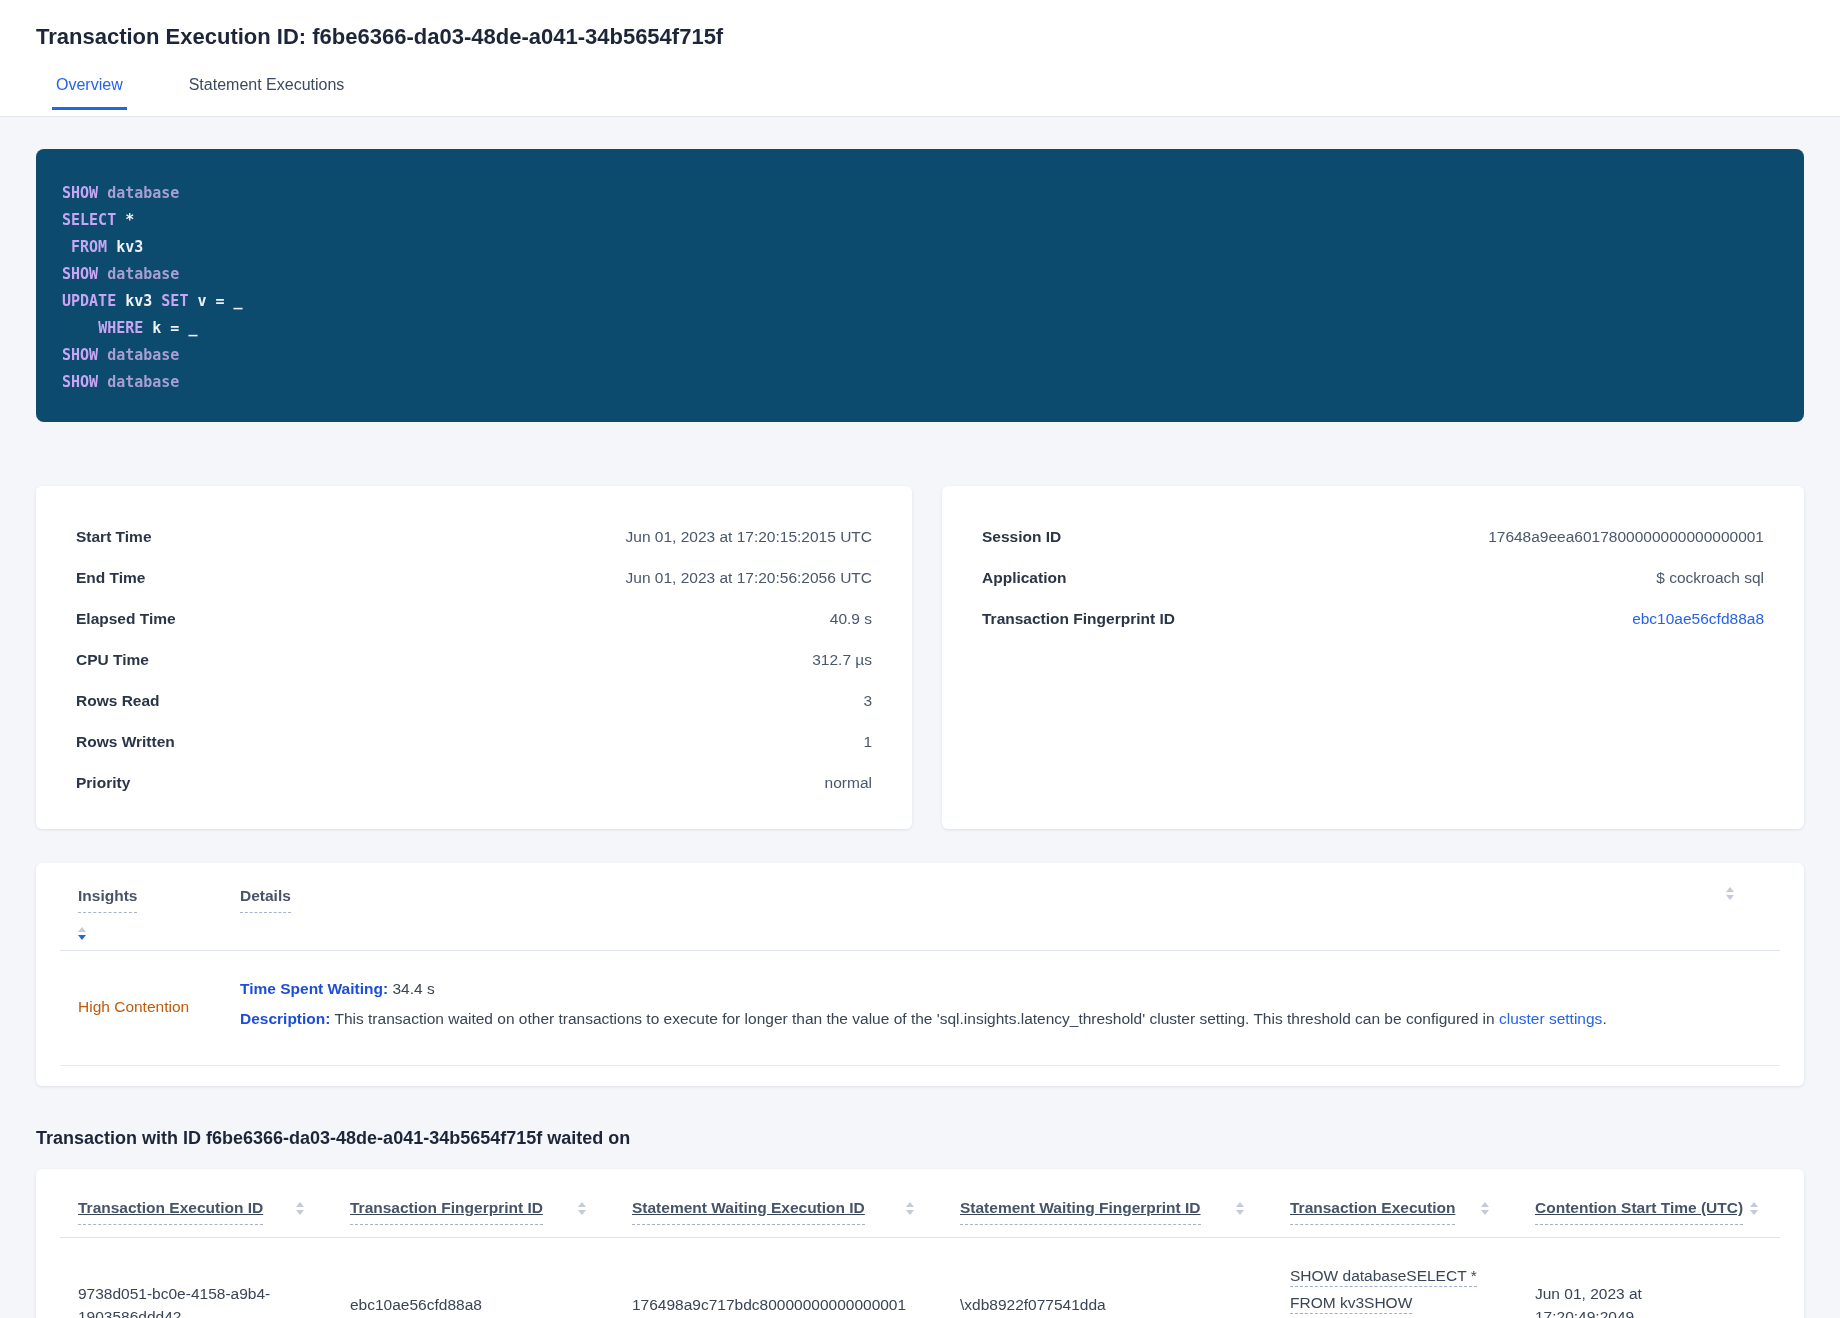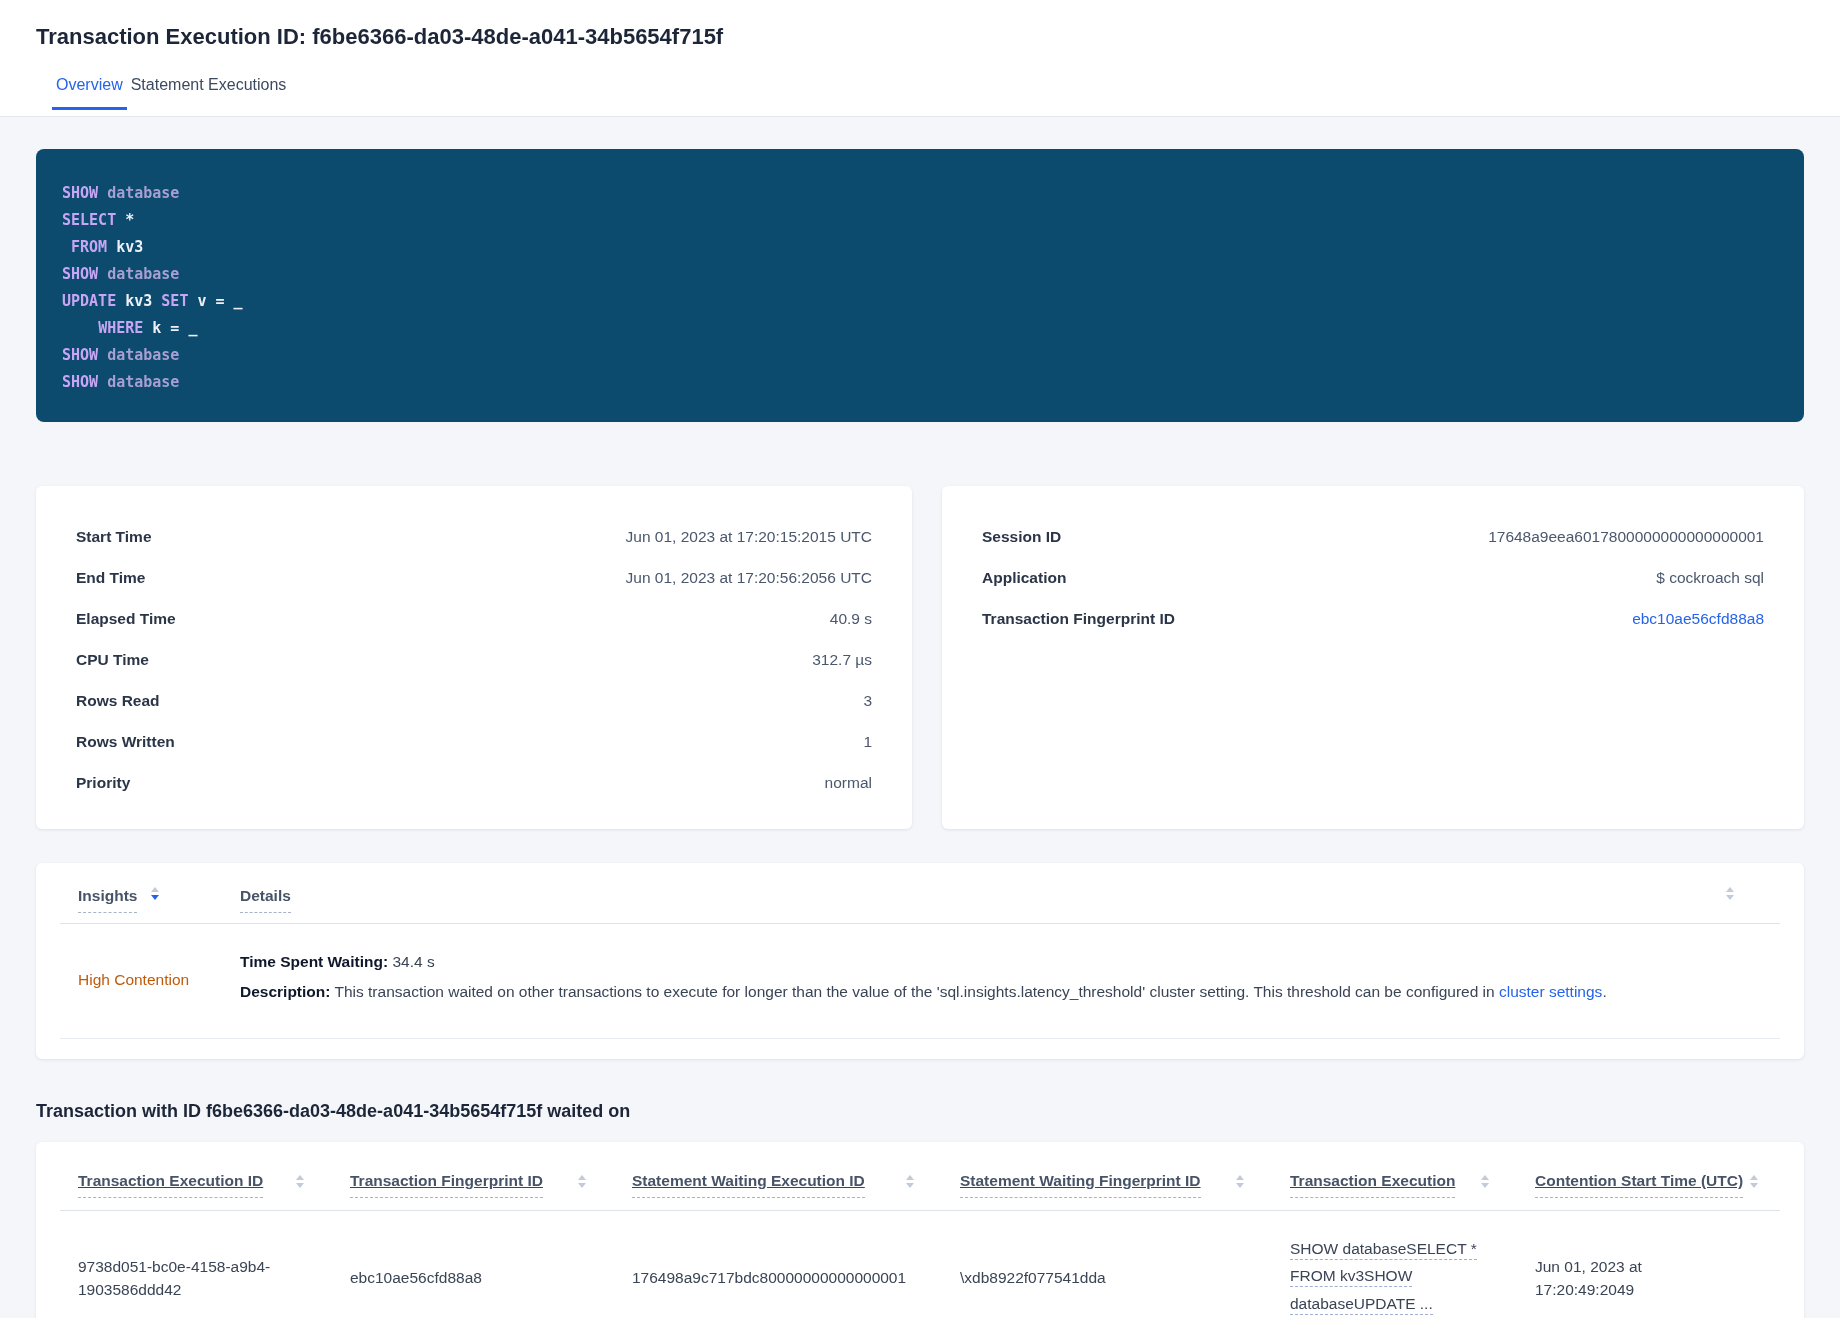"Overview" .tabs { gap: none -> 58px }
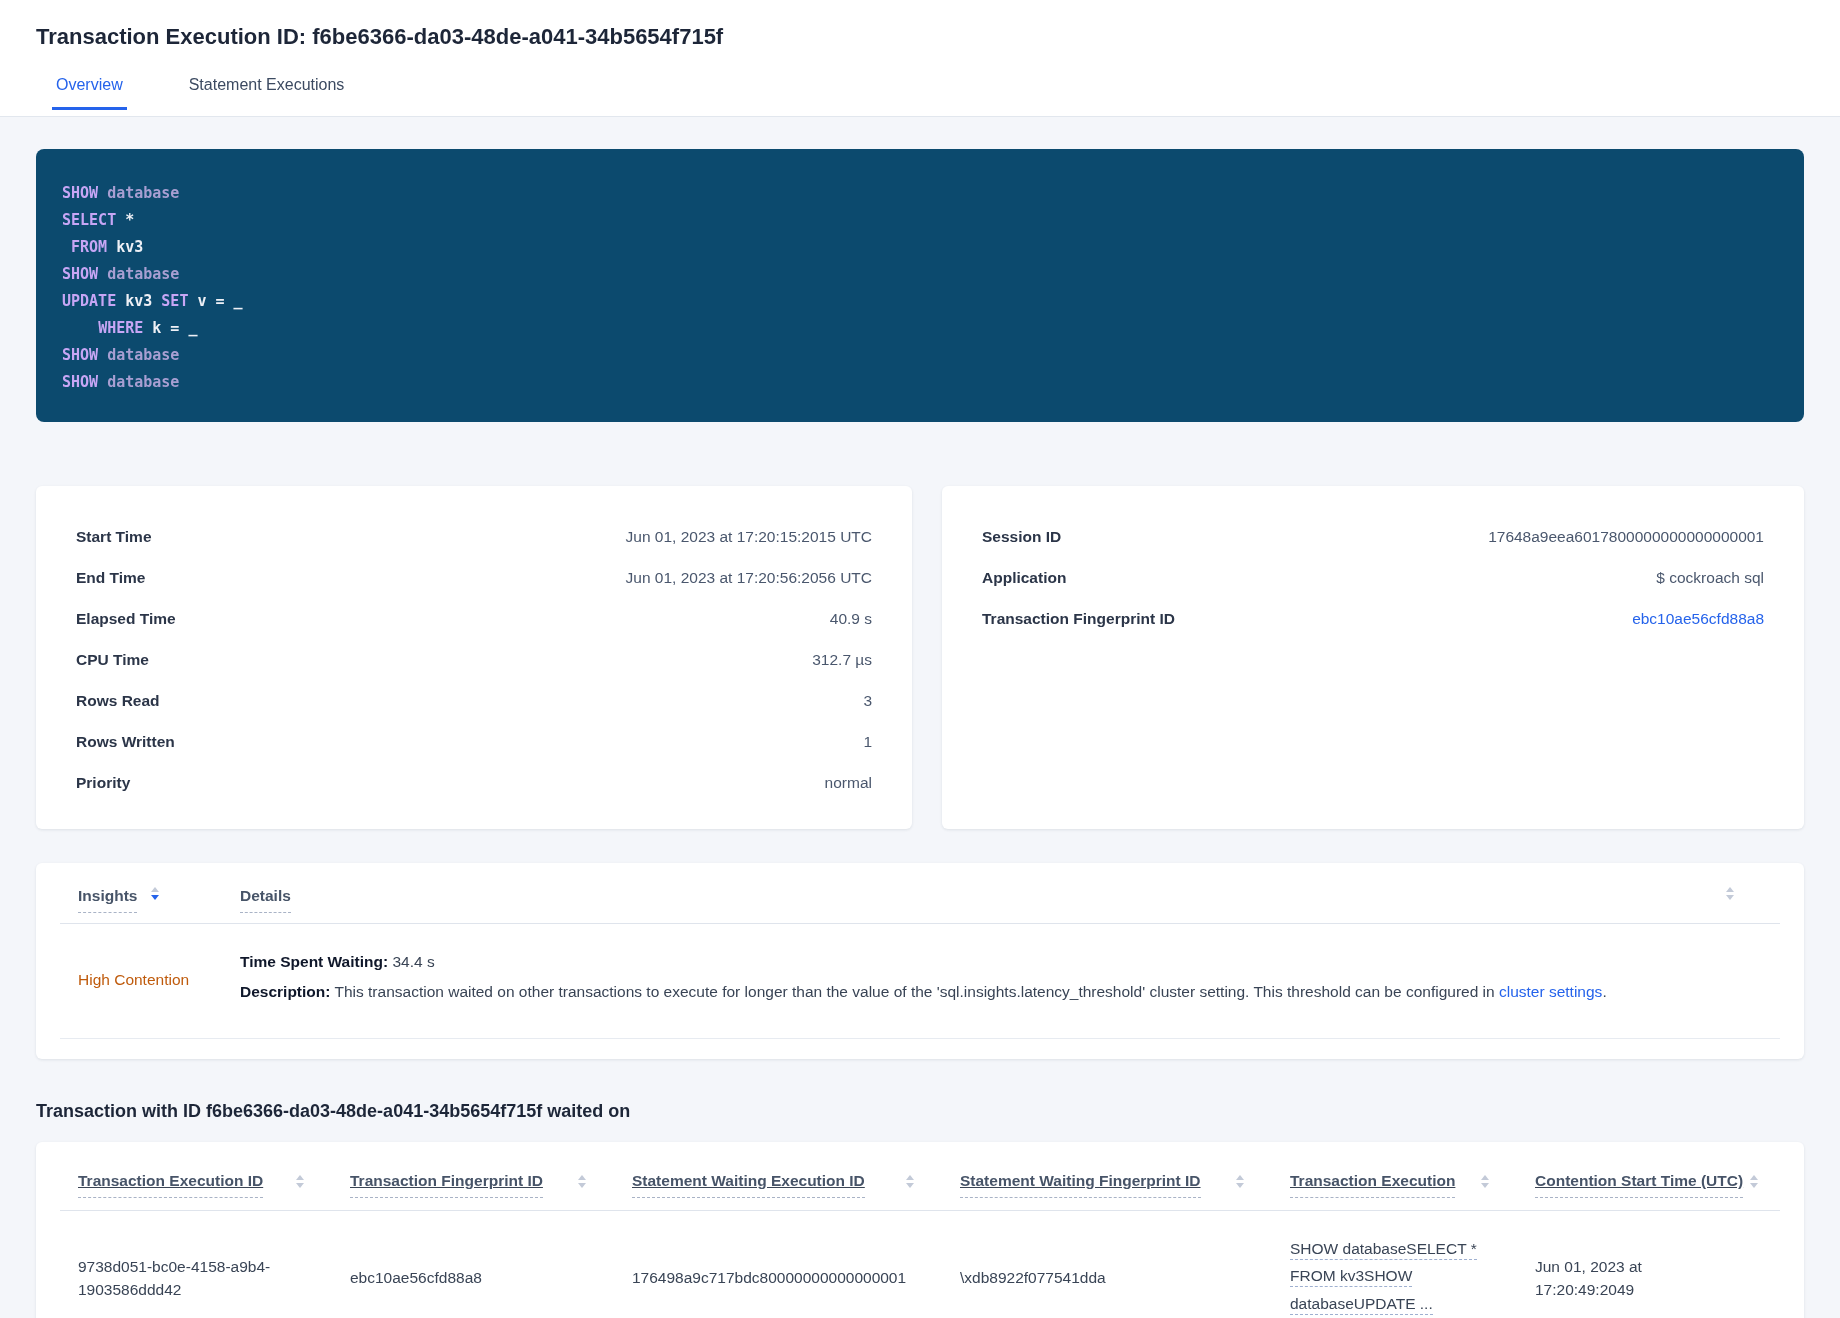"Insights" .ins-col1 { flex-direction: none -> column }
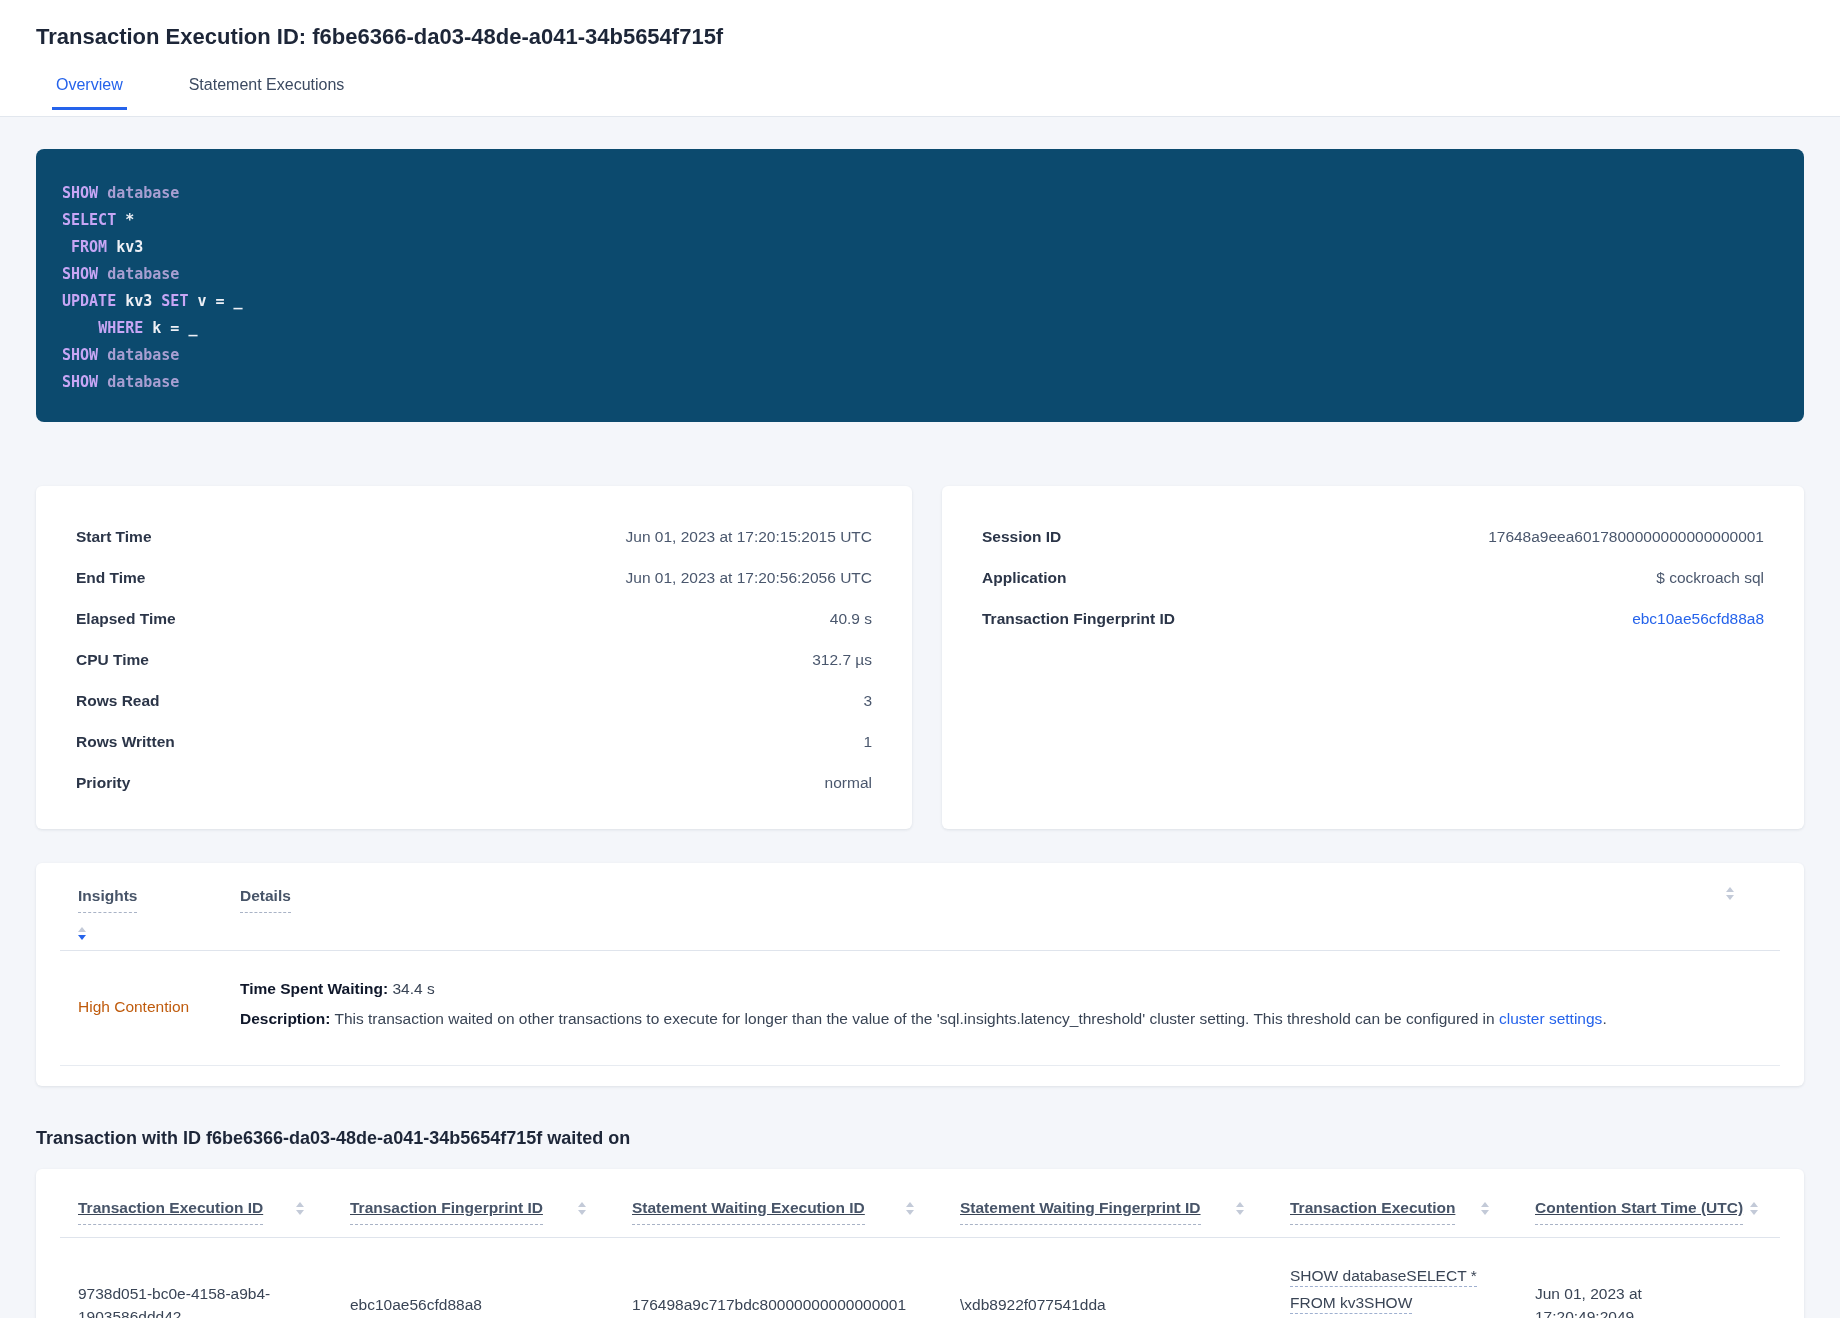"Time Spent Waiting:" .detail-line b { color: #0f172a -> #1d4ed8 }
